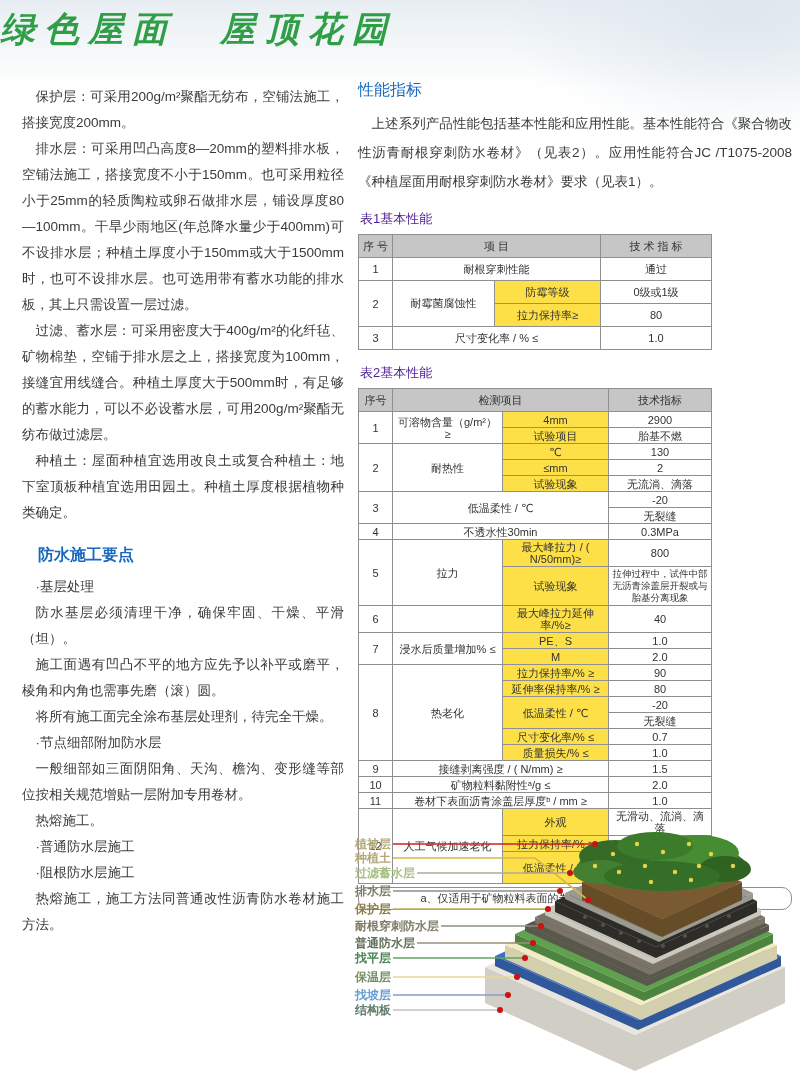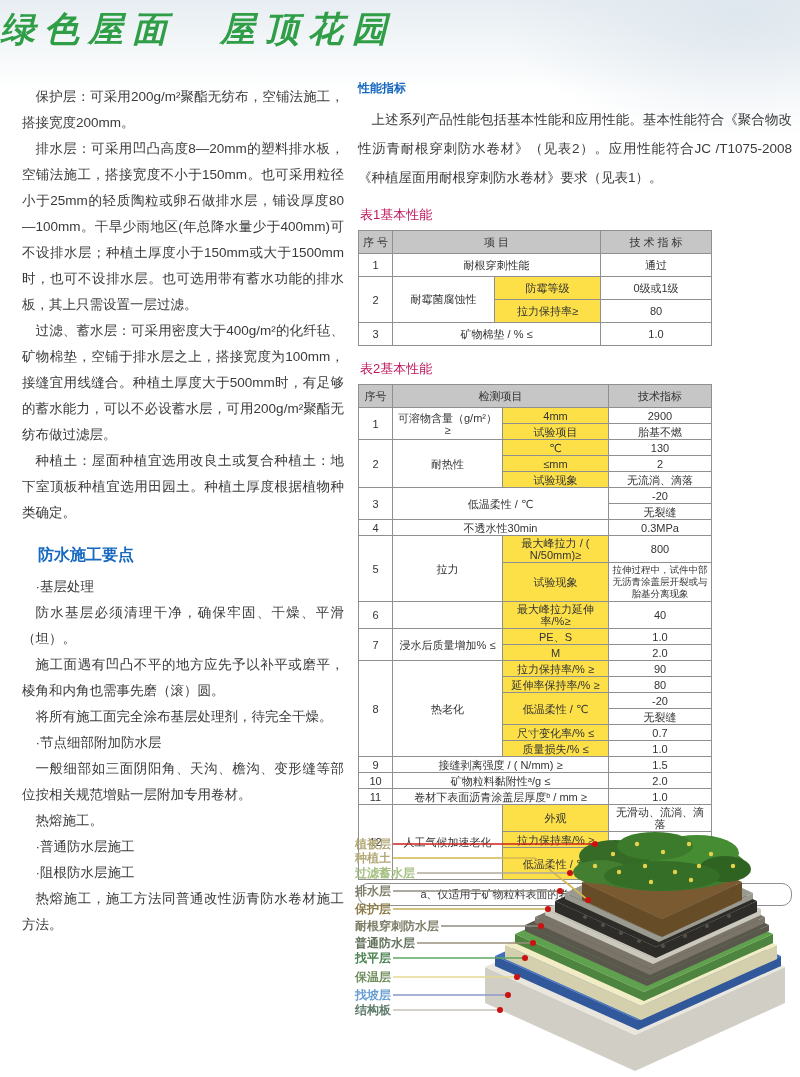"性能指标" .r-head { font-size: 12px -> 16px; font-weight: bold -> normal }
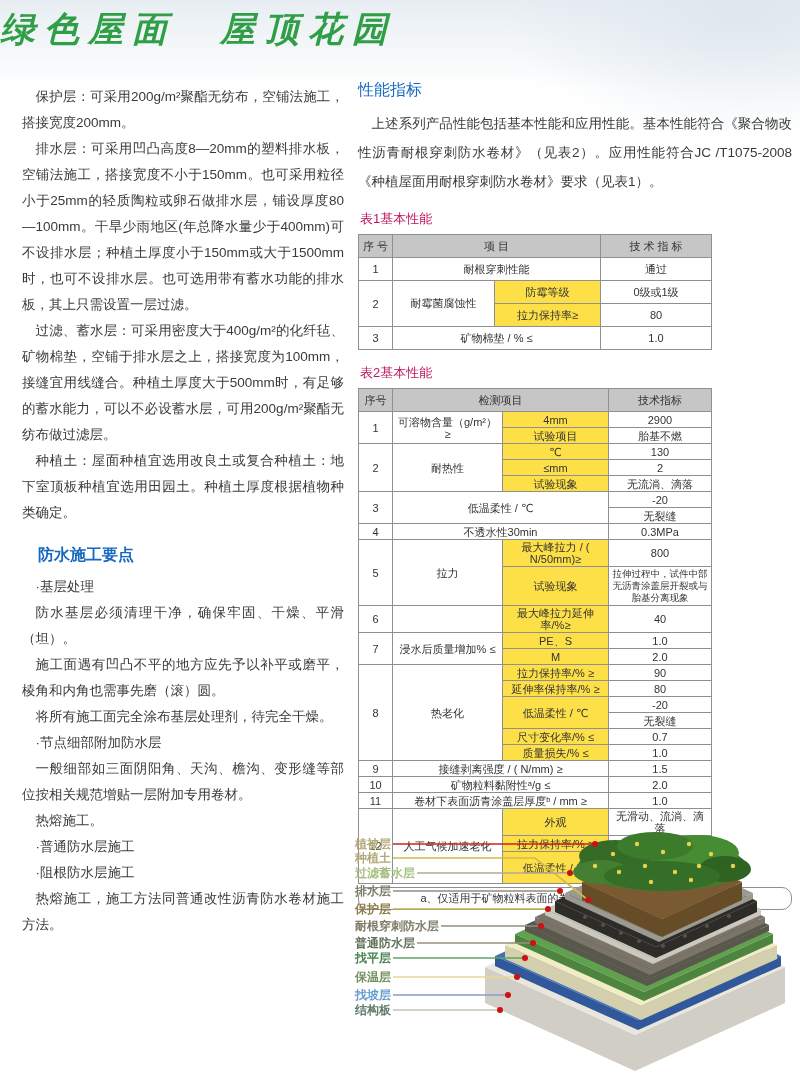"表1基本性能" .tcaption { color: #be185d -> #4c1d95 }
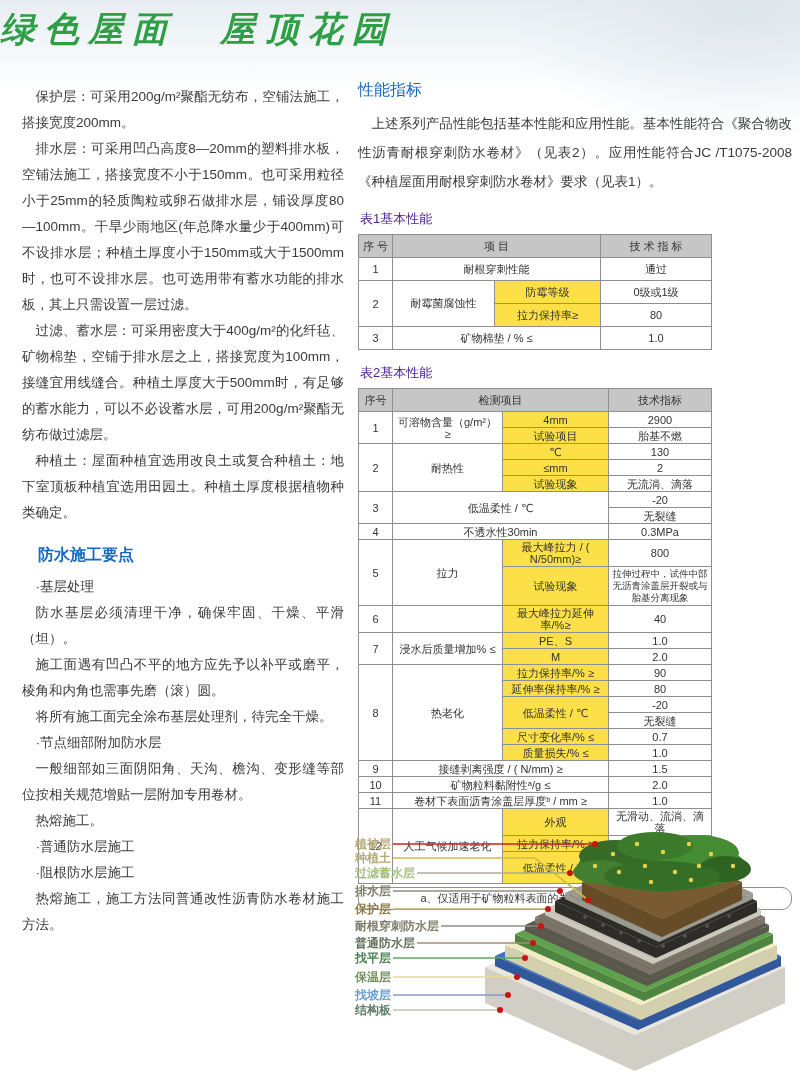"矿物棉垫 / % ≤" td { text: 矿物棉垫 -> 尺寸变化率 }
